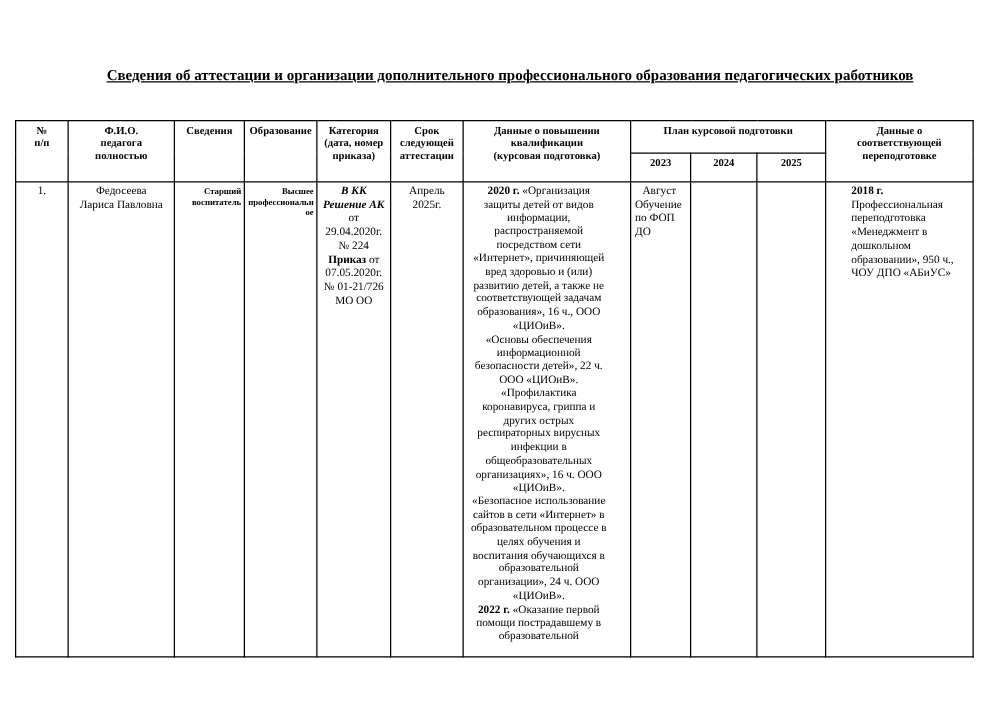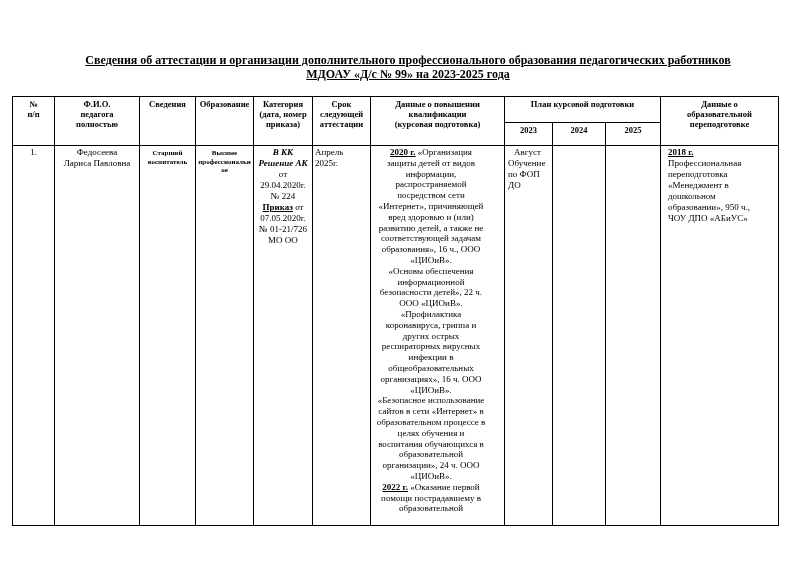"МДОАУ «Д/с № 99» на" div.tl { html: <div>МДОАУ «Д/с № 99» на 2023-2025 года</div> -> none }
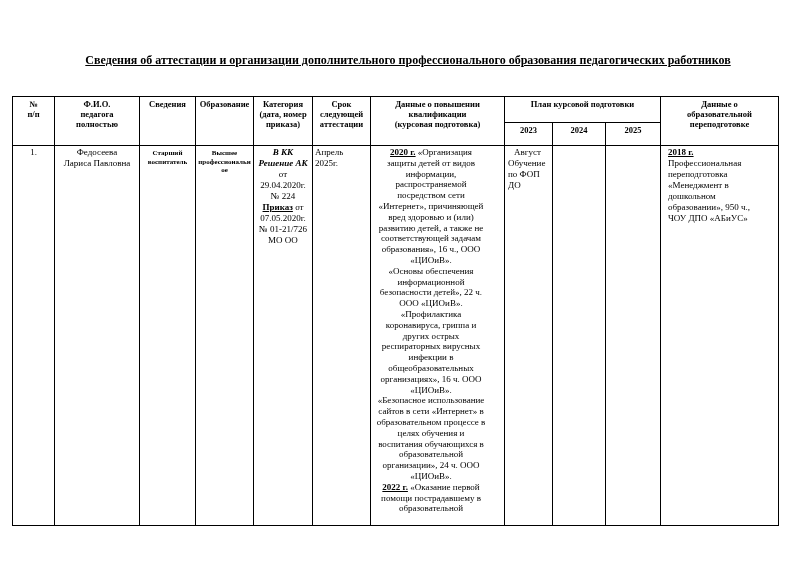"Данные о" th.pre { text: образовательной -> соответствующей }
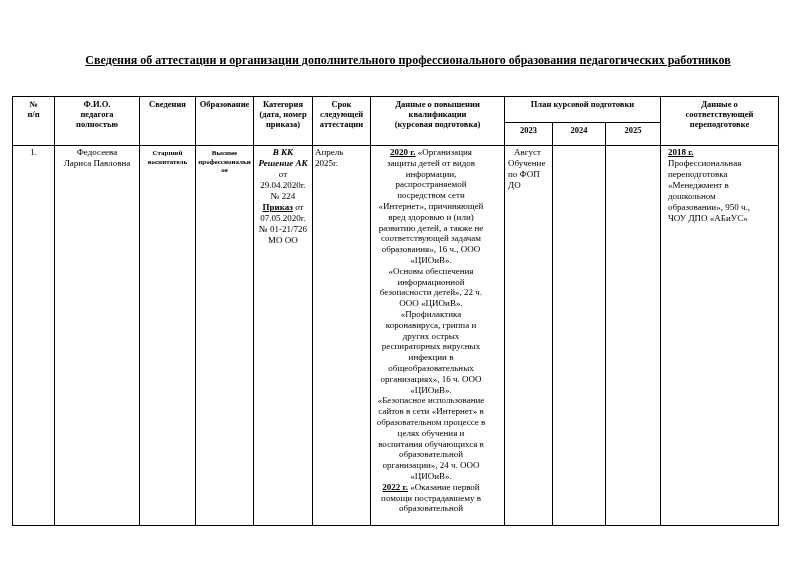"Старший воспитатель" td.c-pos, td.c-edu { text-align: center -> right }
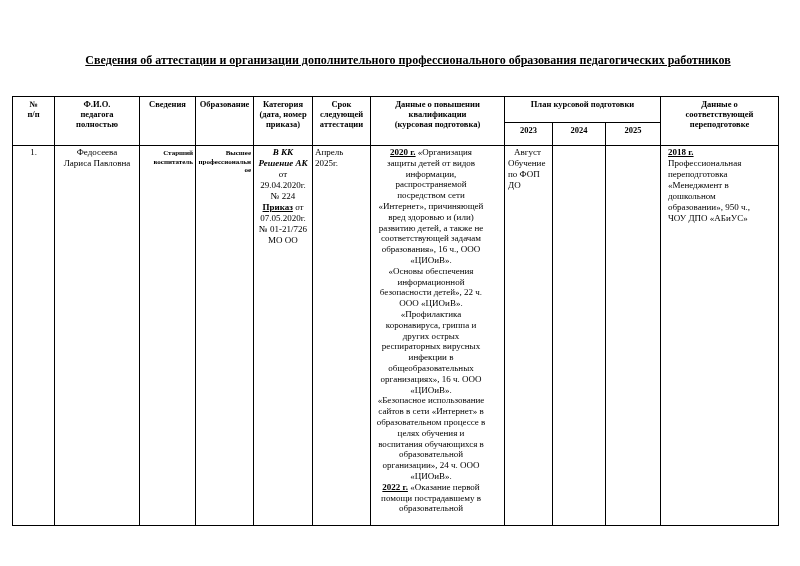"Апрель 2025г." td.c-next { text-align: left -> center }
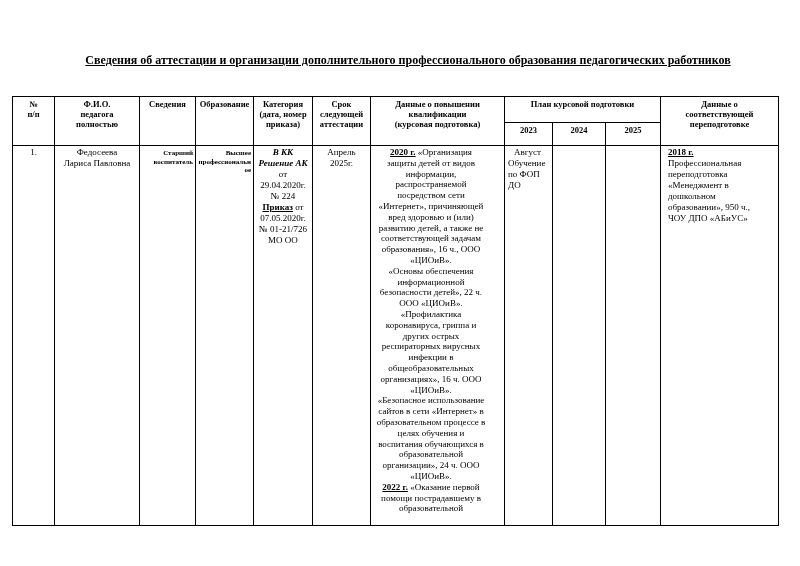"2020 г." .b { text-decoration: underline -> none }
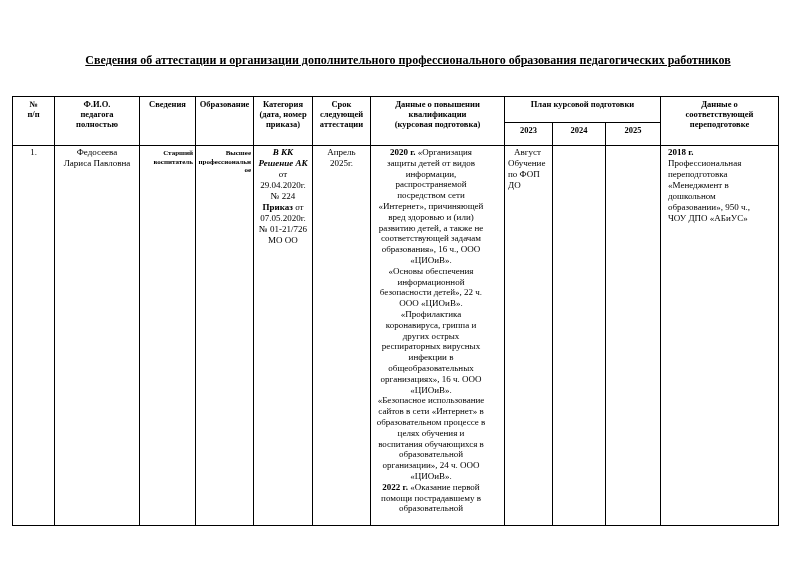"2018 г." td.c-ret { padding: 1px 14px 1px 7px -> 1px 14px 1px 20px }
